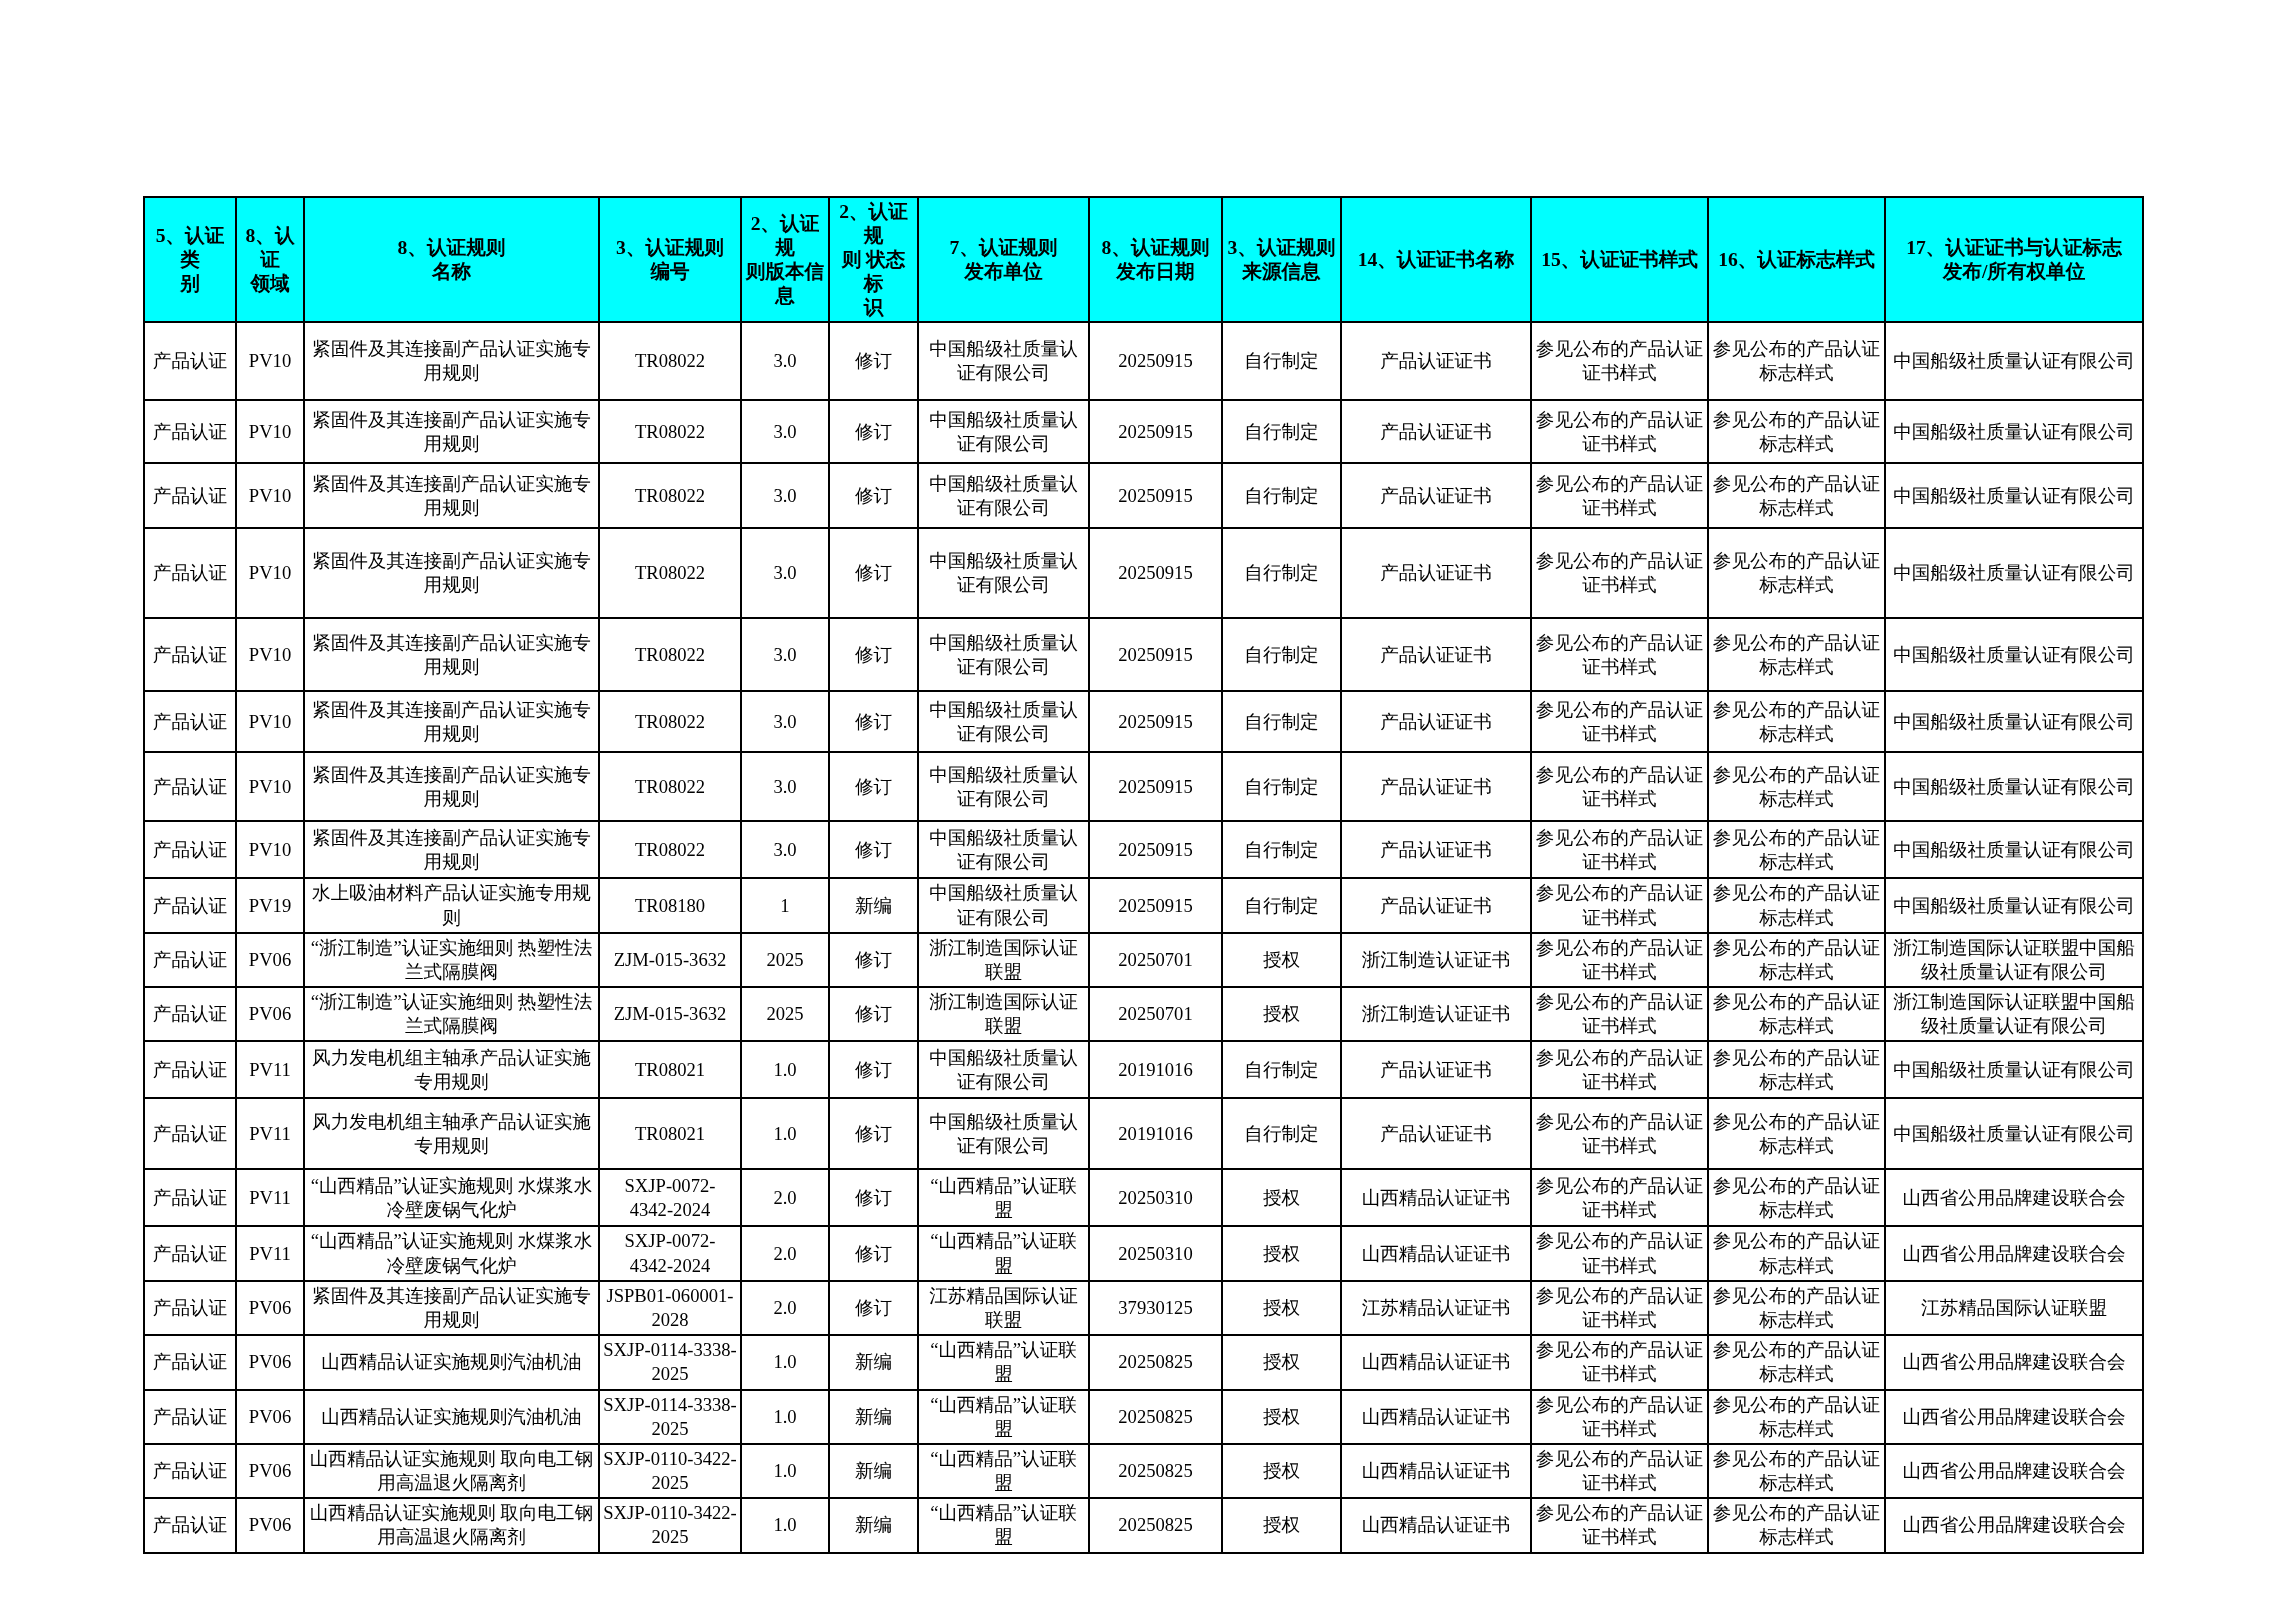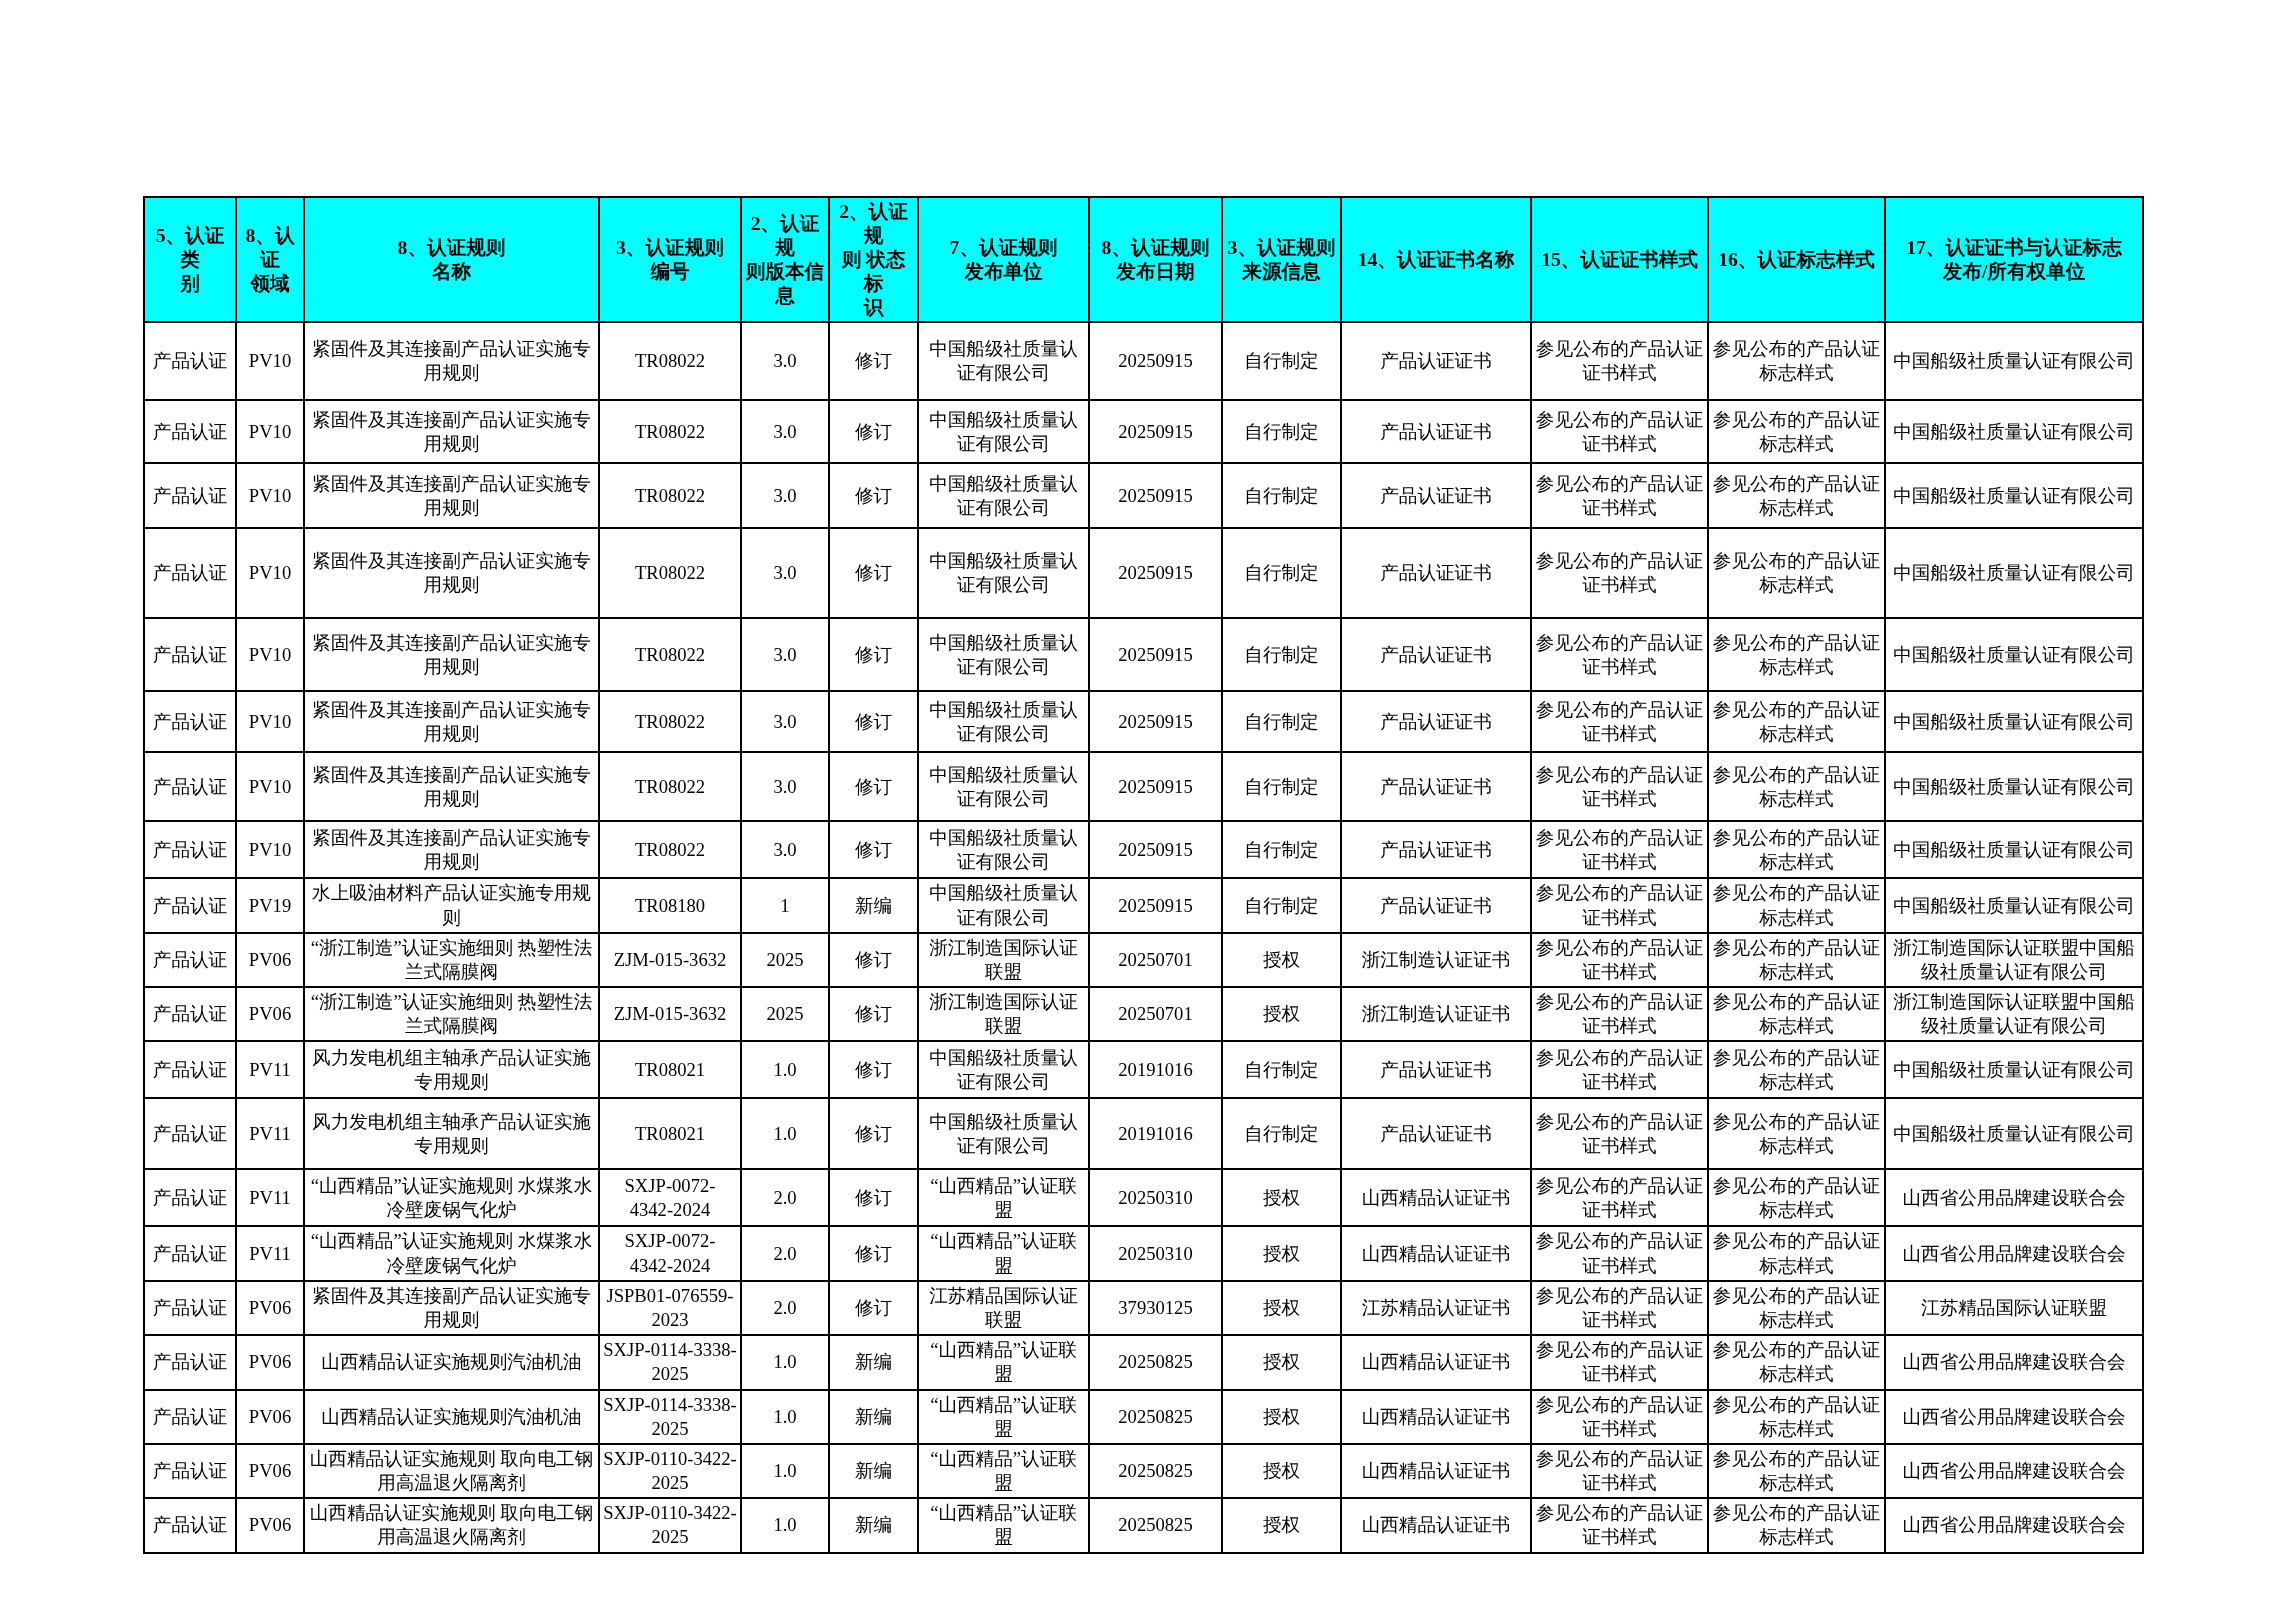"JSPB01-076559-2023" td { text: JSPB01-076559-2023 -> JSPB01-060001-2028 }
